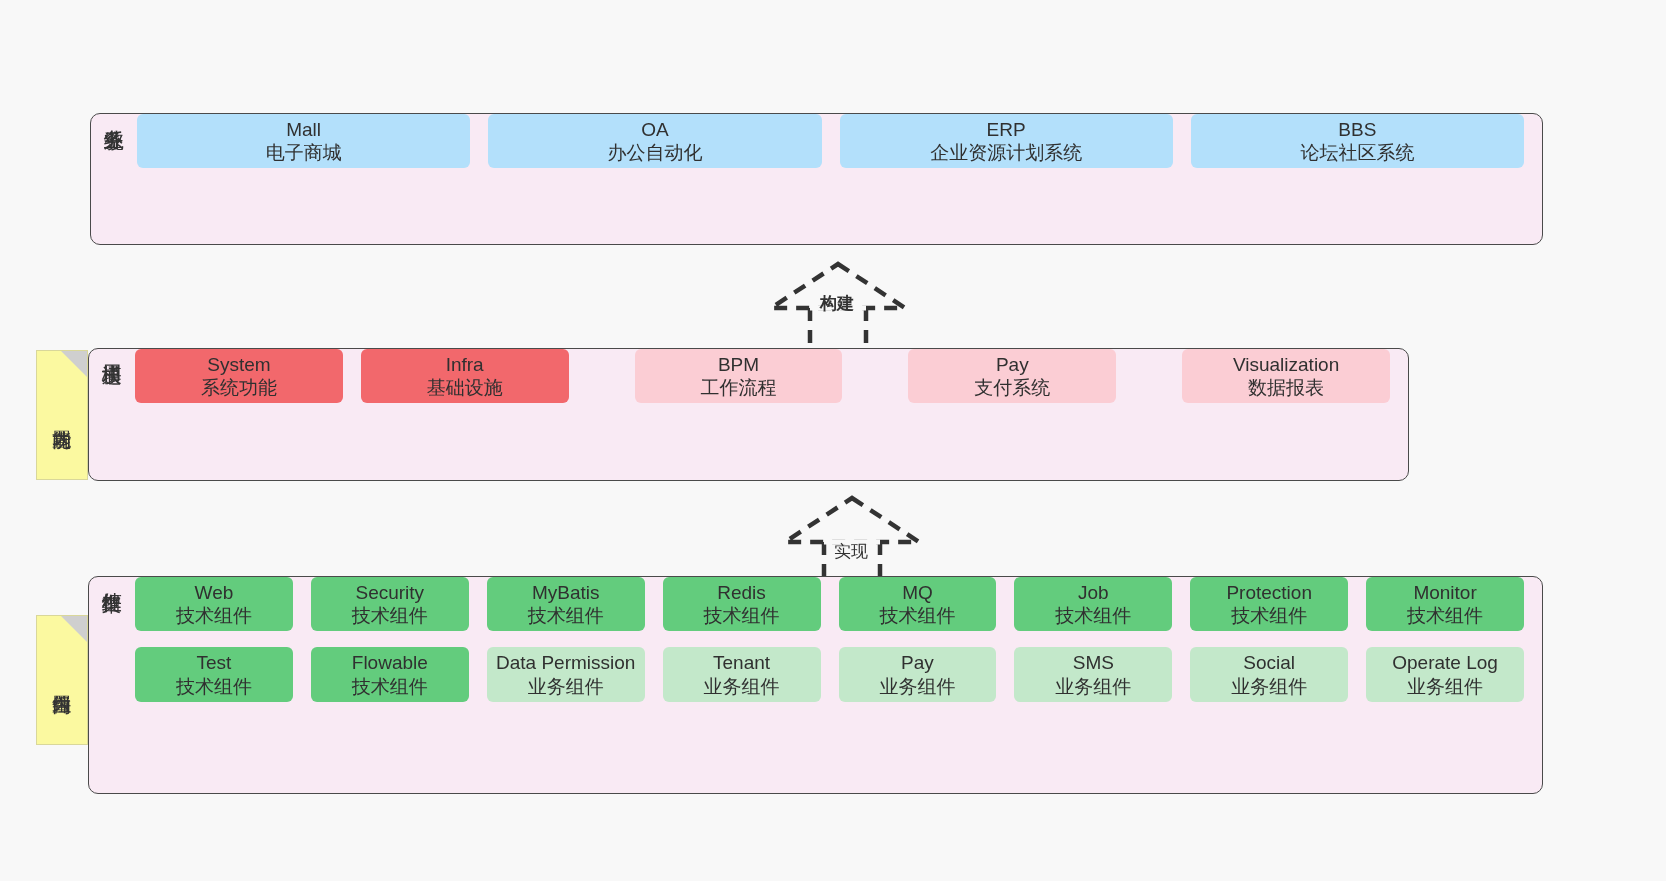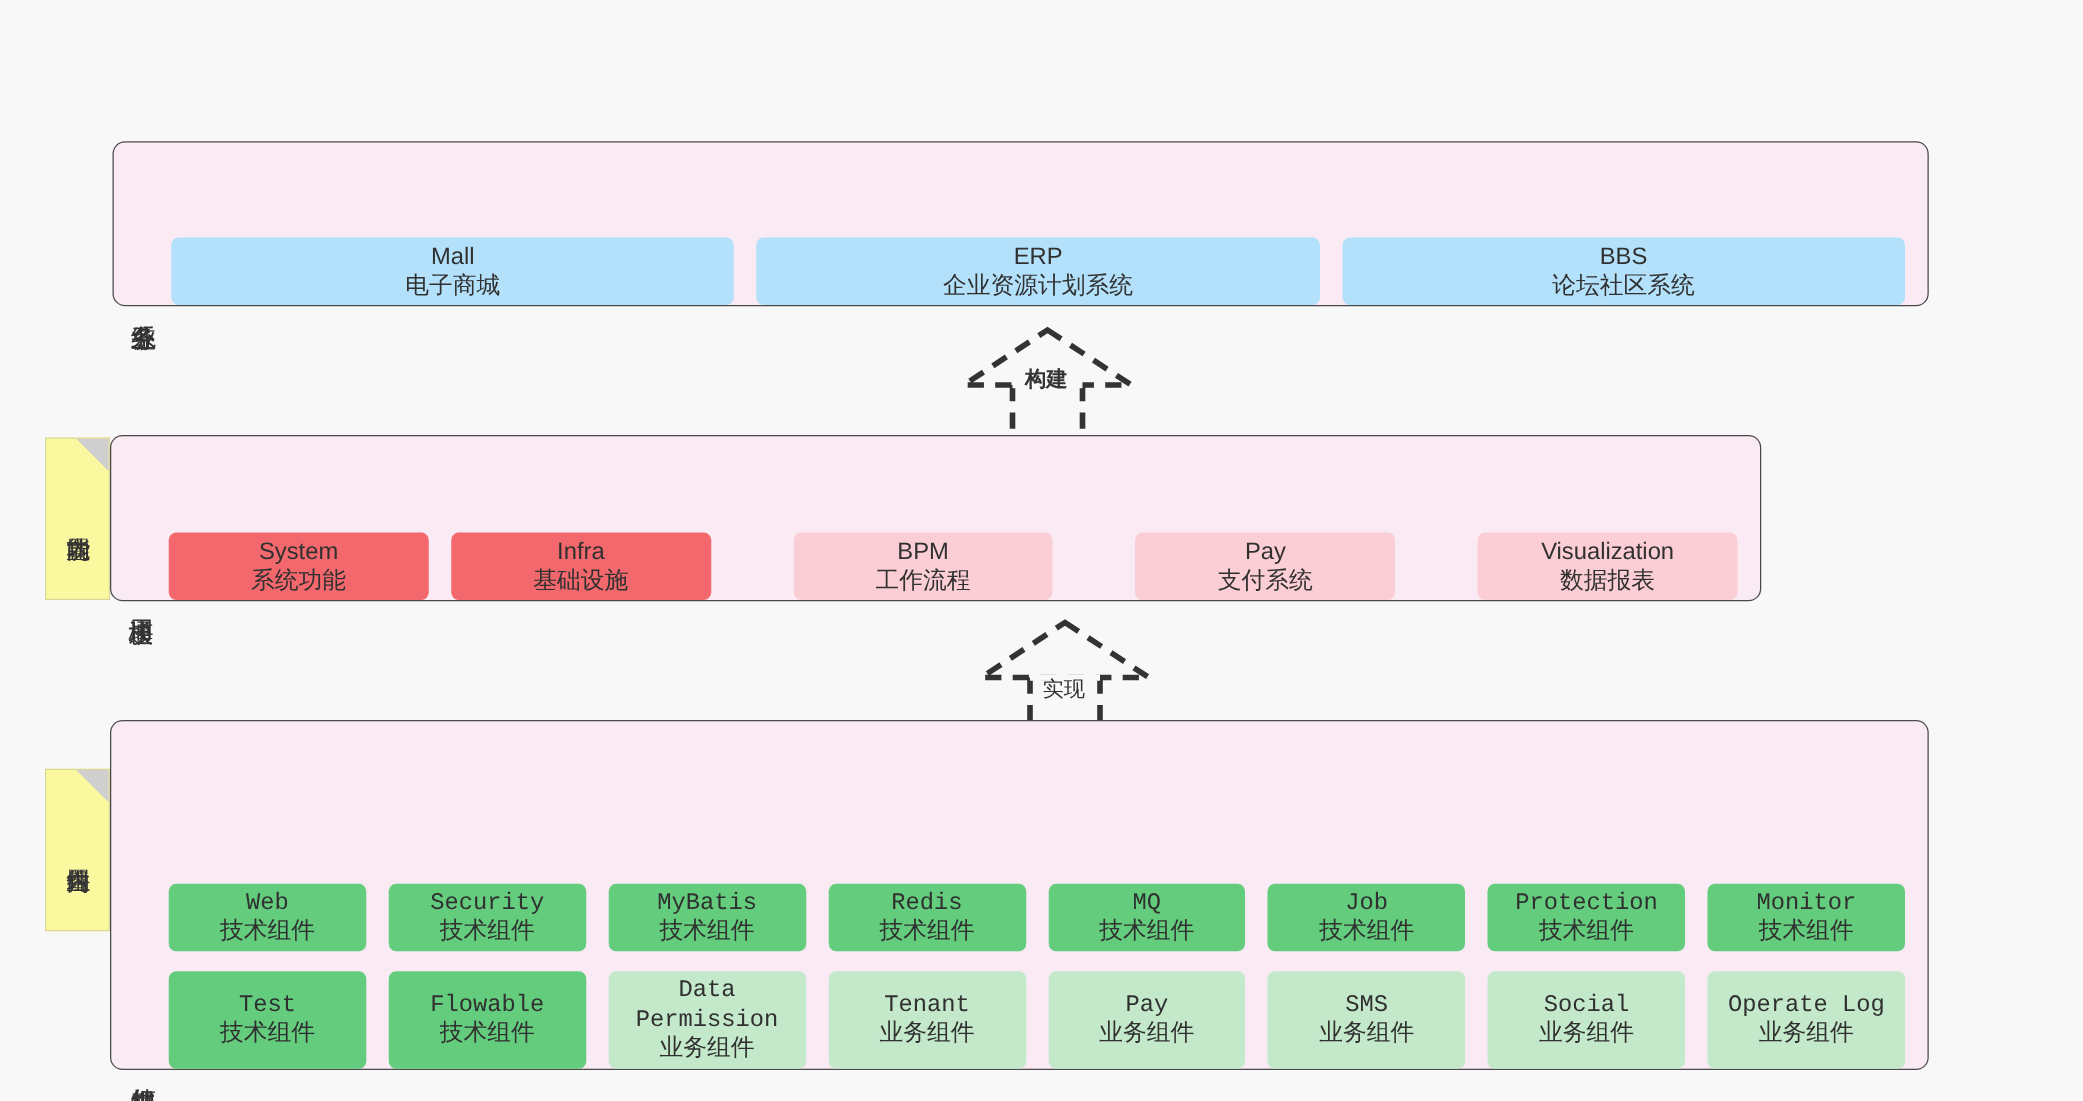"Mall" .layer { align-items: flex-end -> flex-start }
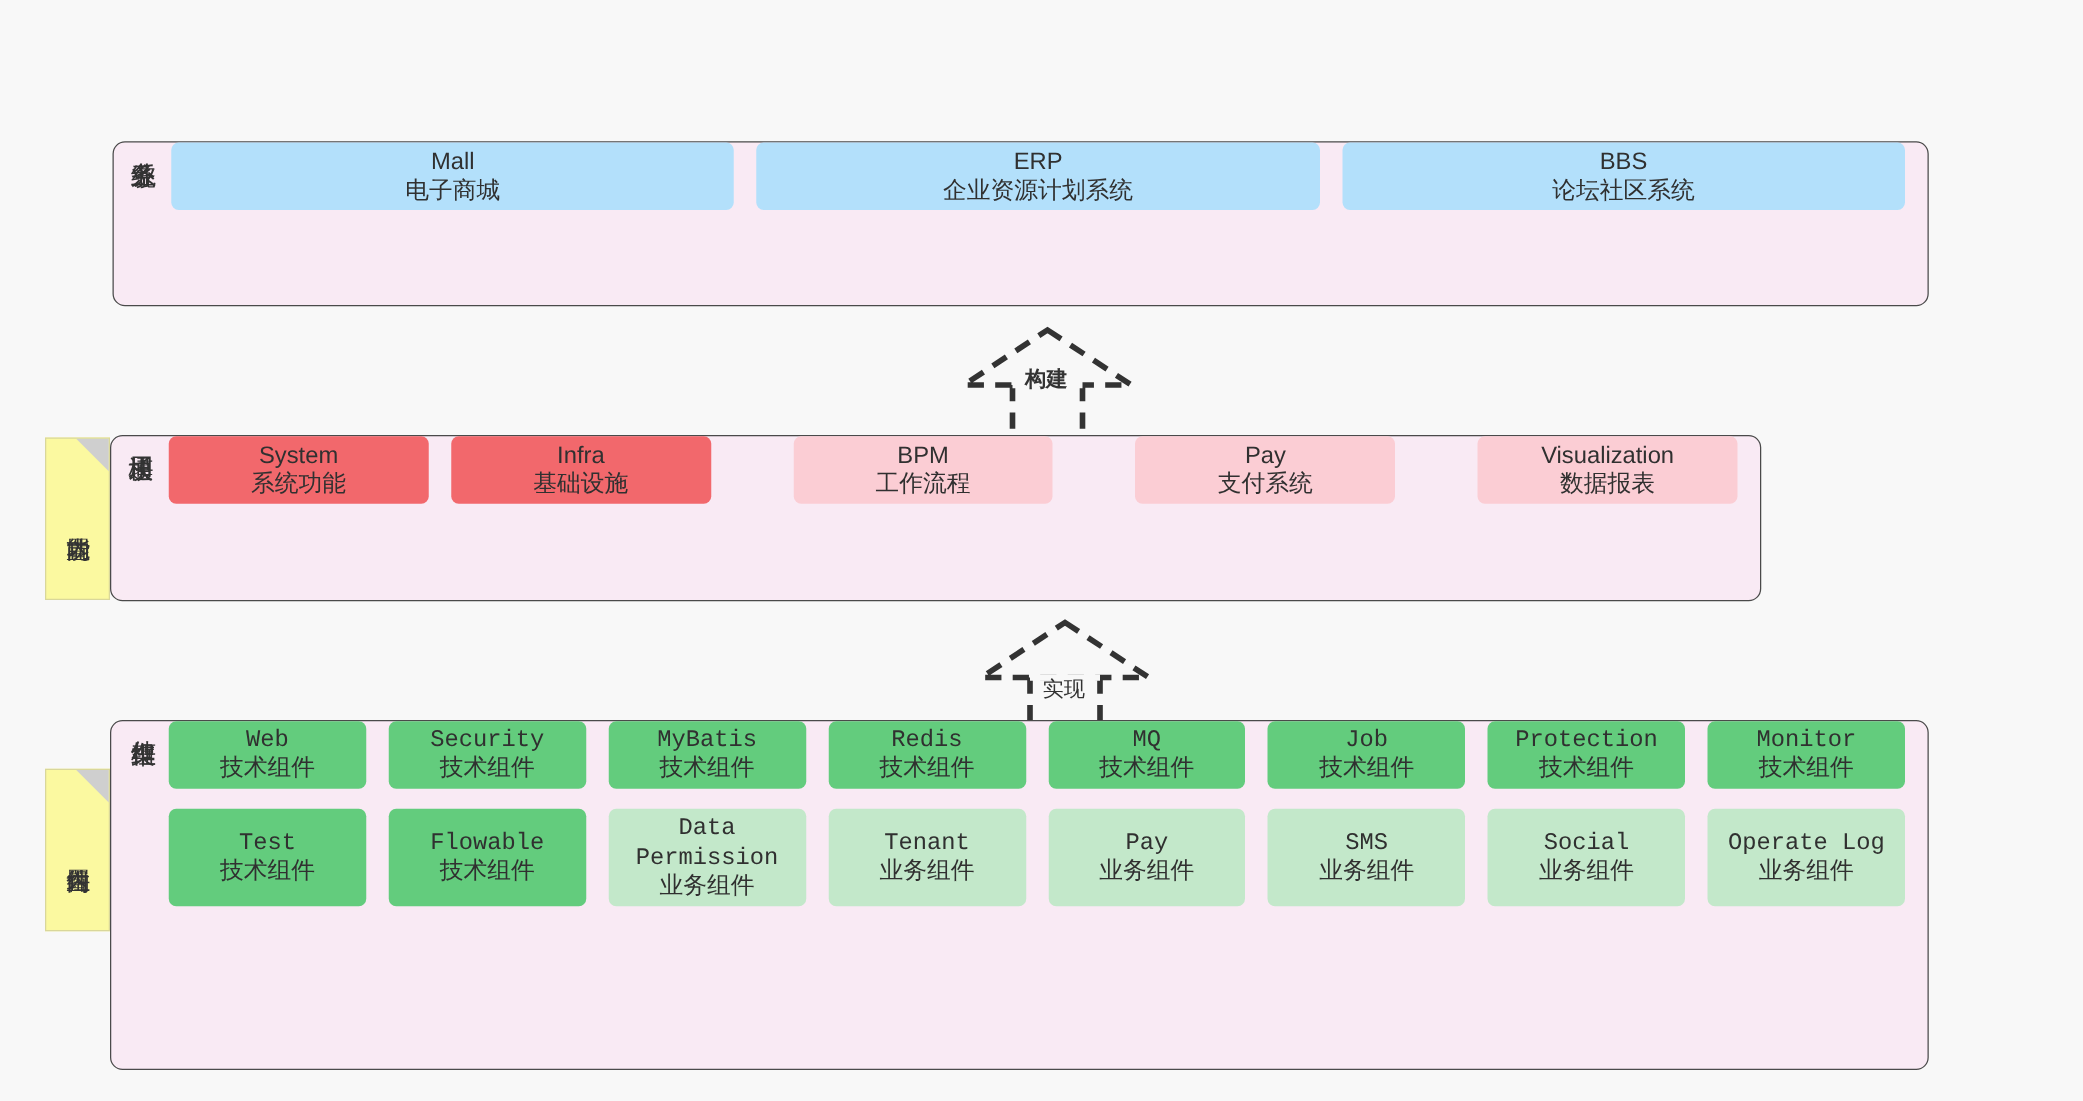"OA" div.card { html: none -> <div> <span>OA</span> <span>办公自动化</span> </div> }
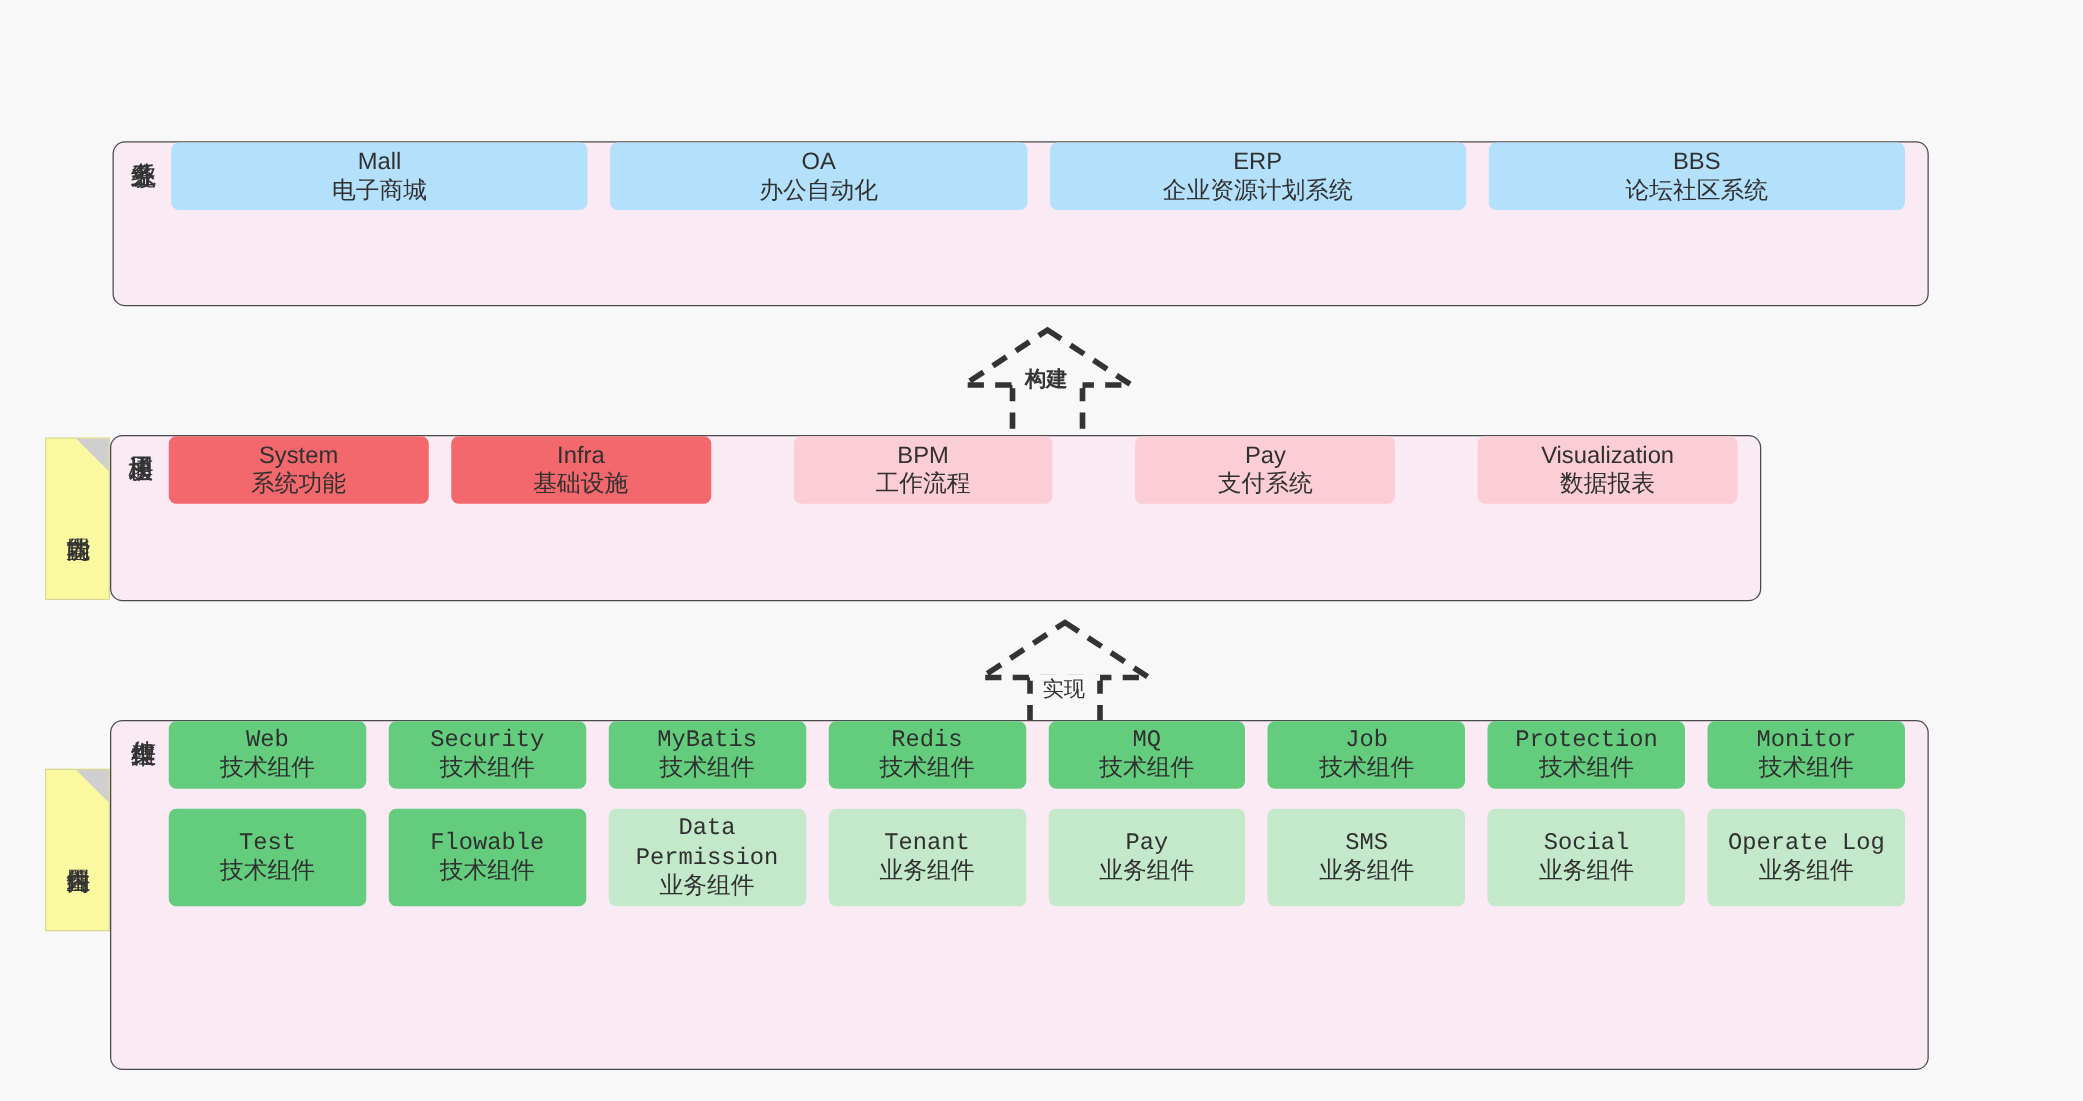"Web" div.layer { font-family: Liberation Mono, monospace -> none; height: 280px -> 218px }
